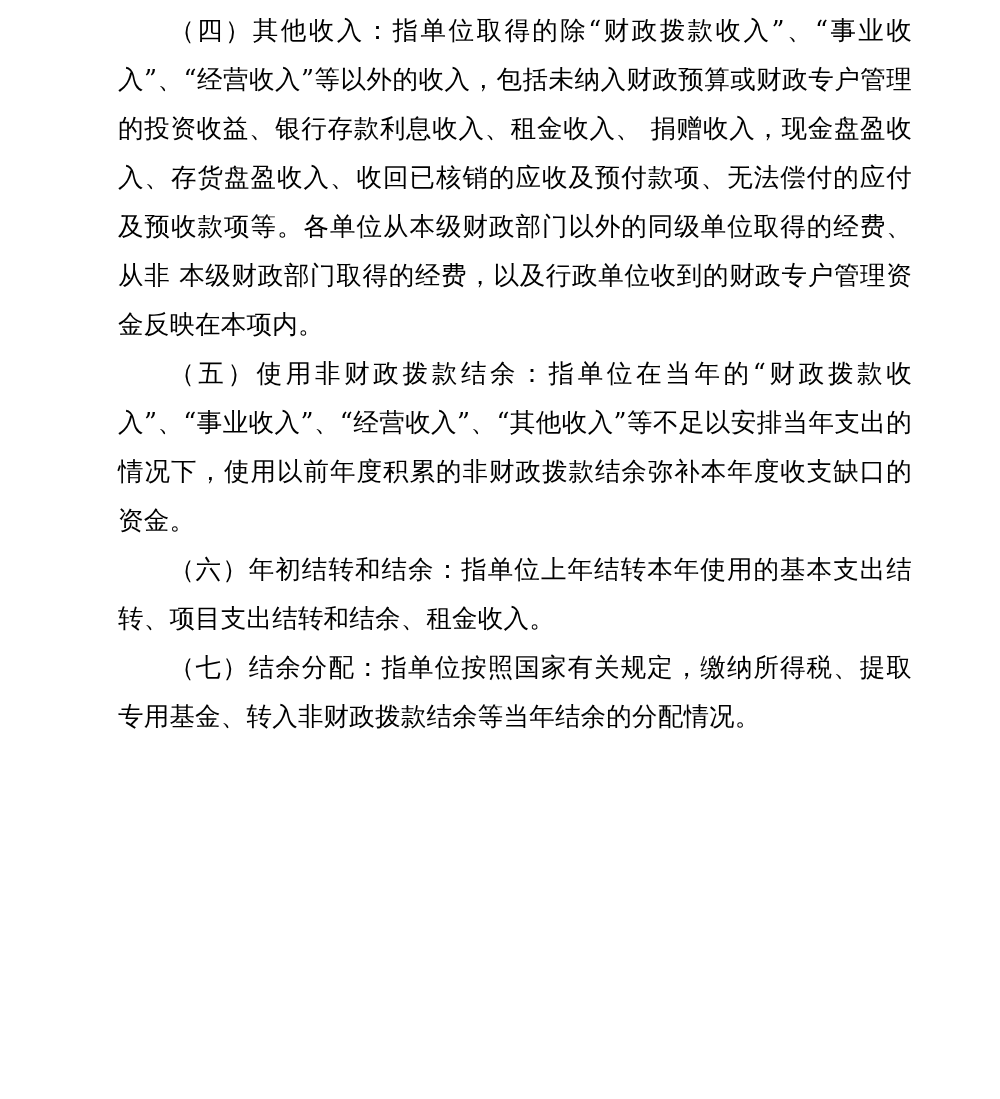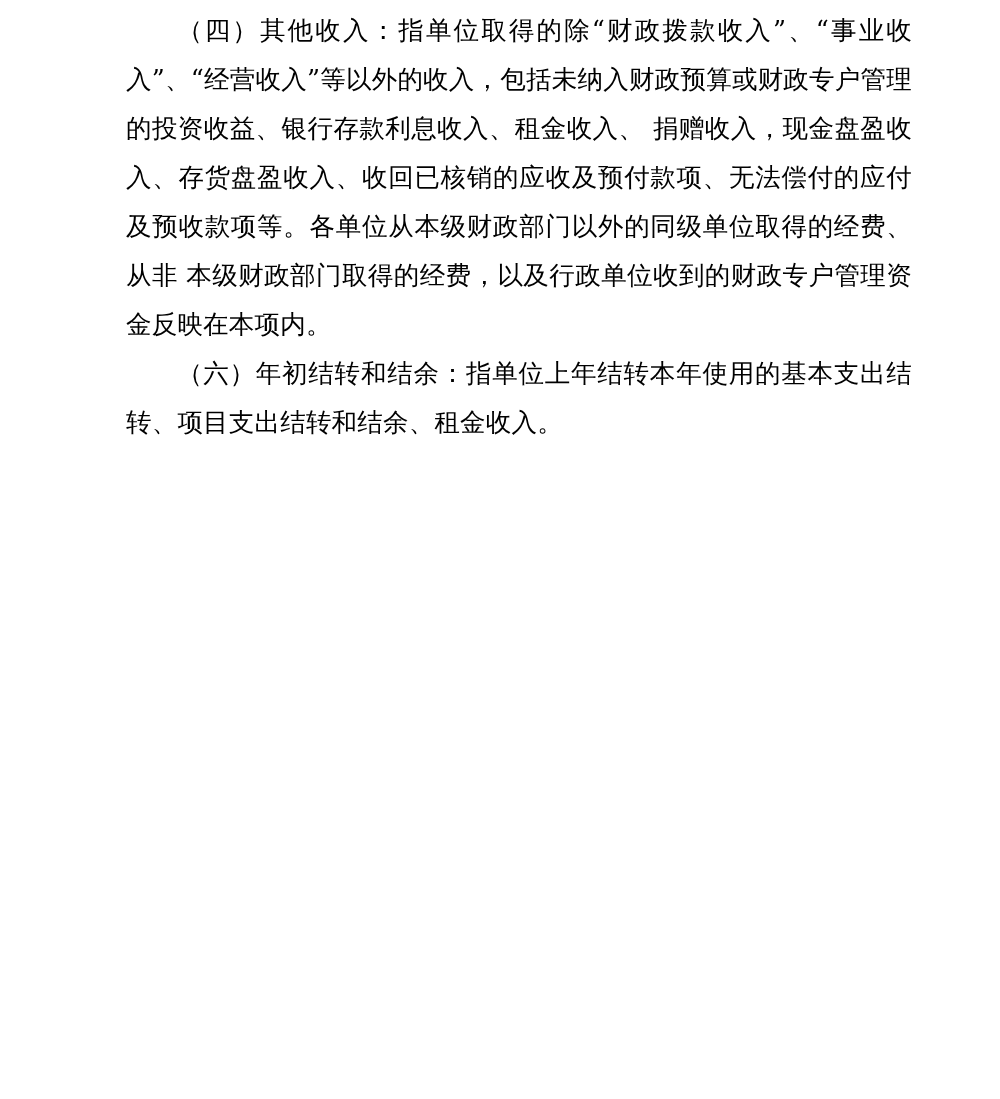"（四）其他收入：指单位取得的除“财政拨款收入”、“事业收入”、“经营收入”等以外" .para { margin: 0 0 0 16px -> 0 0 0 8px }
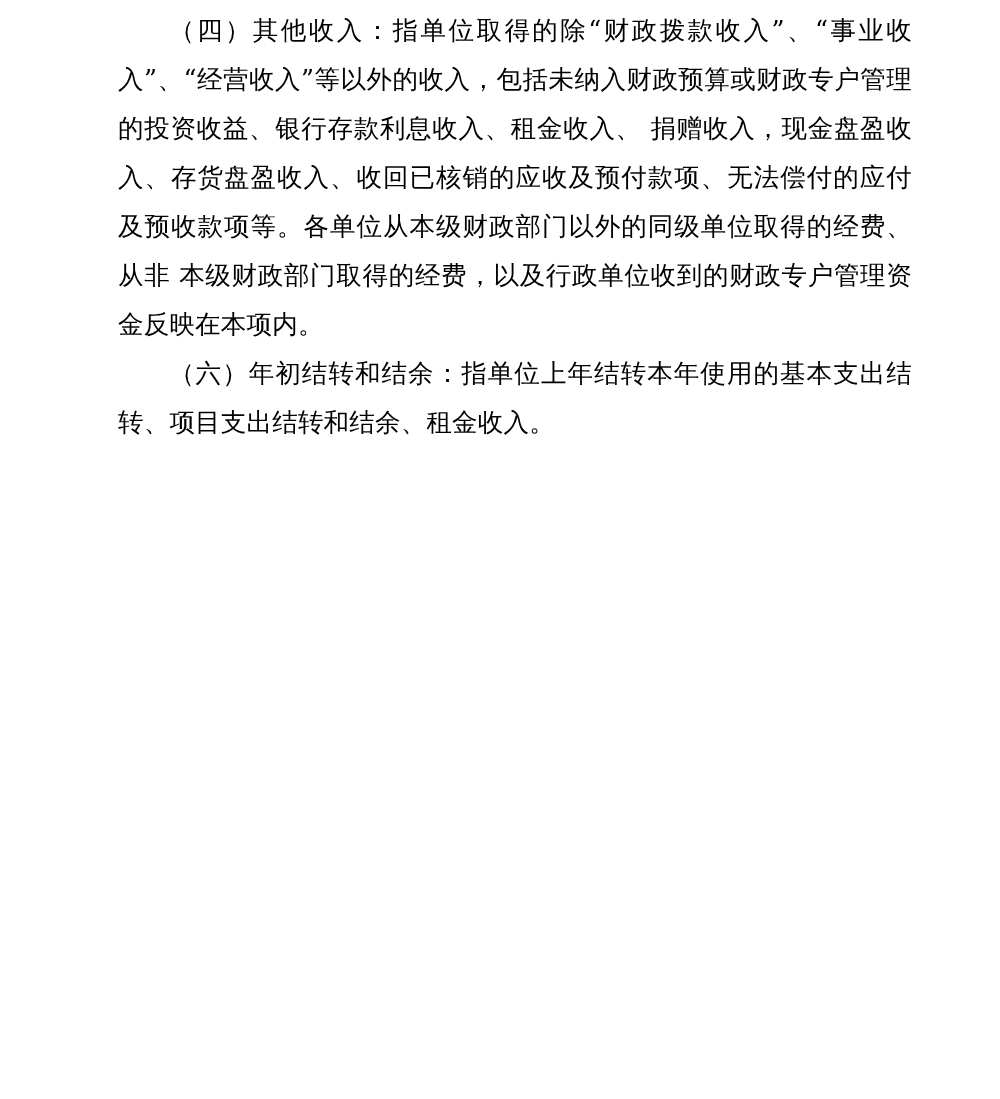"（五）使用非财政拨款结余：指单位在当年的“财政拨款收入”、“事业收入”、“经营收" p.para { html: none -> <p>（五）使用非财政拨款结余：指单位在当年的“财政拨款收入”、“事业收入”、“经营收入”、“其他收入”等不足以安排当年支出的情况下，使用以前年度积累的非财政拨款结余弥补本年度收支缺口的资金。</p> }
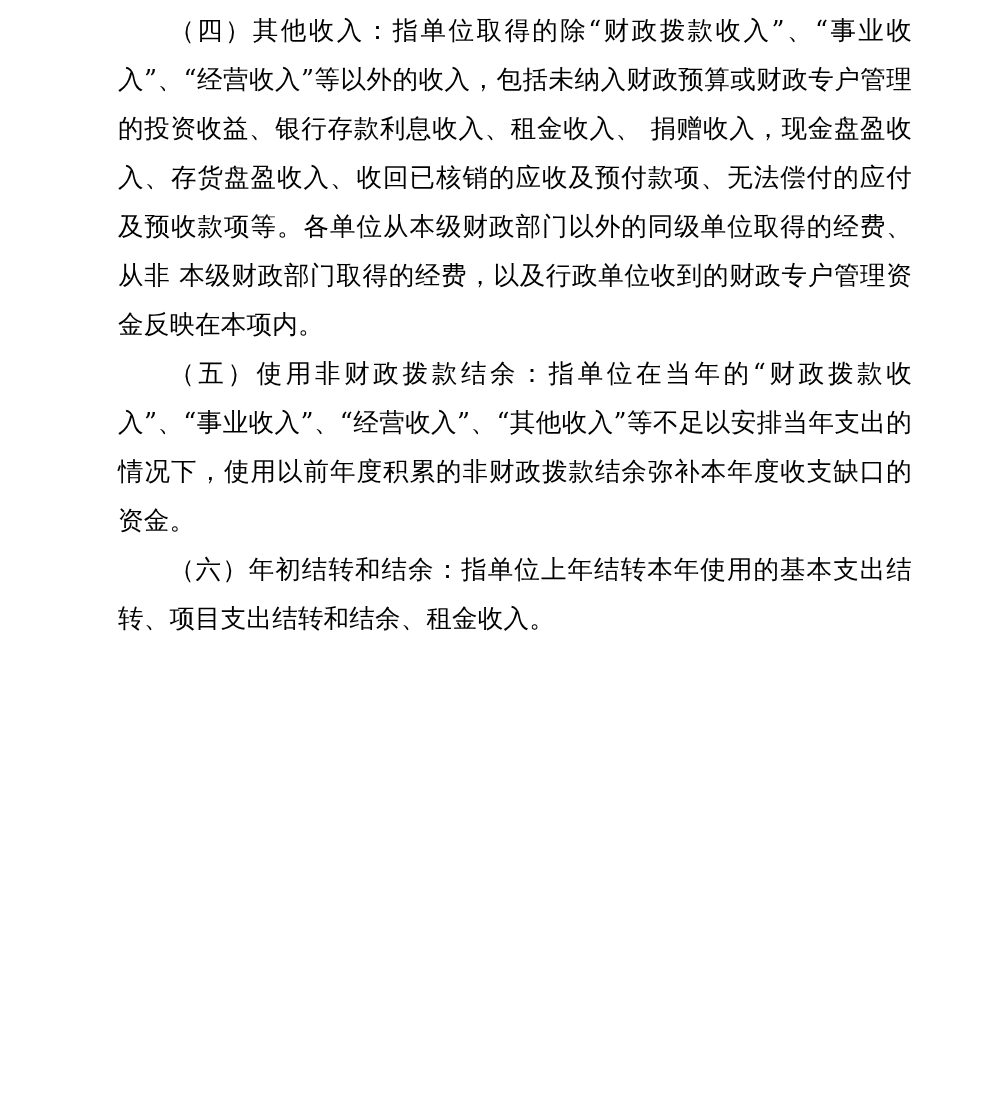"（七）结余分配：指单位按照国家有关规定，缴纳所得税、提取专用基金、转入非财政拨款" p.para { html: none -> <p>（七）结余分配：指单位按照国家有关规定，缴纳所得税、提取专用基金、转入非财政拨款结余等当年结余的分配情况。</p> }
